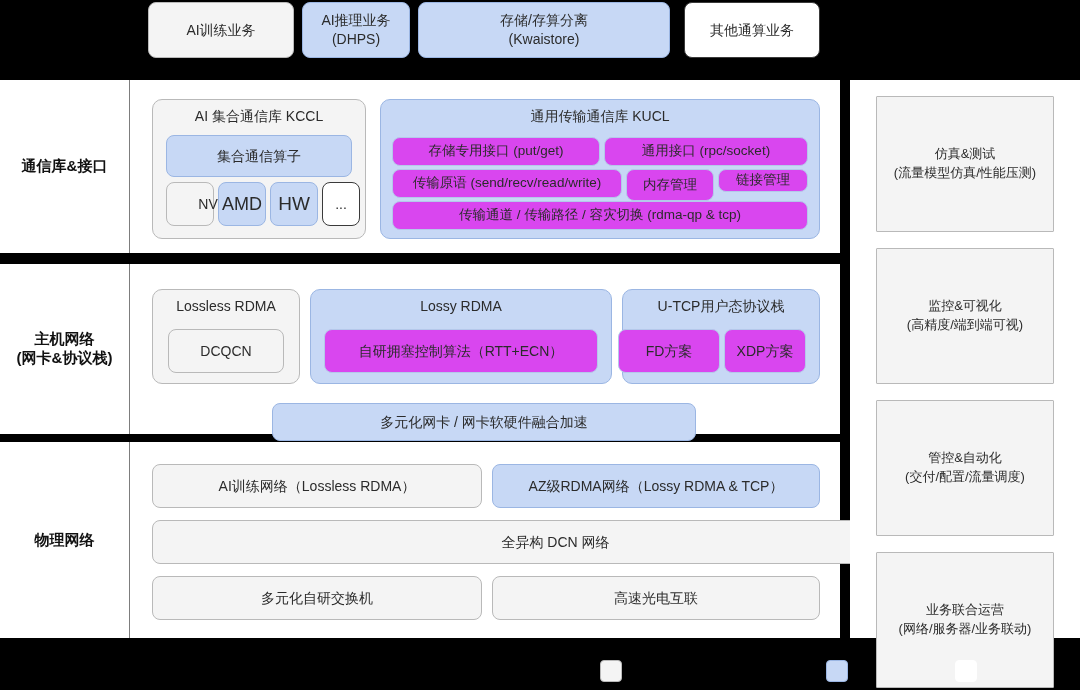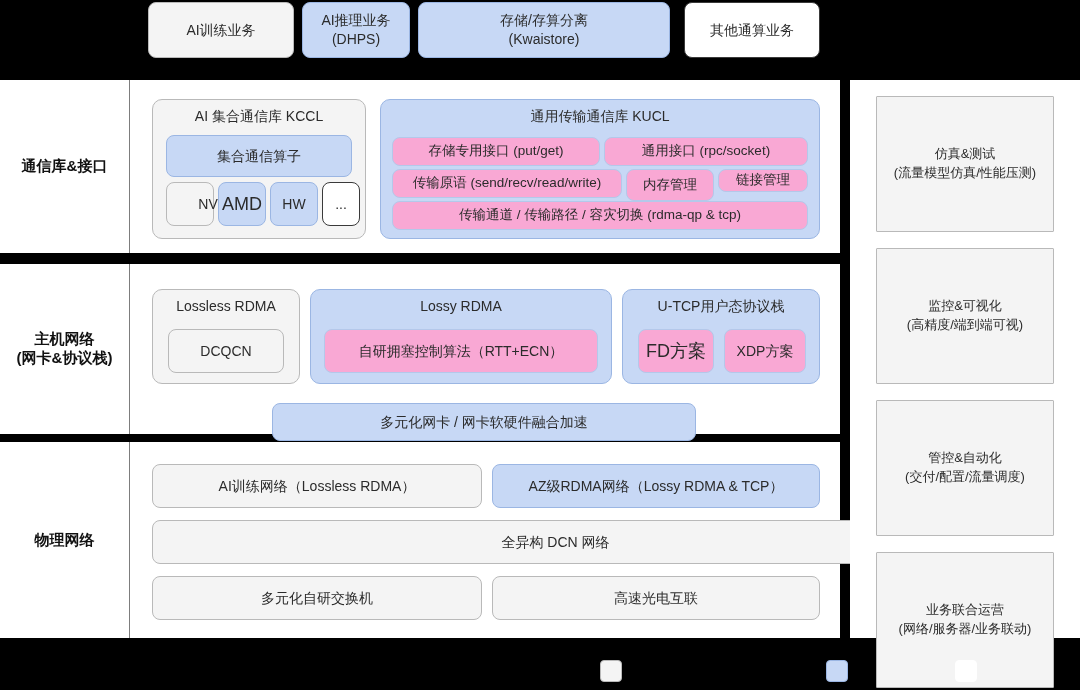"存储专用接口 (put/get)" .bluelt { background: #f9a8d4 -> #d946ef }
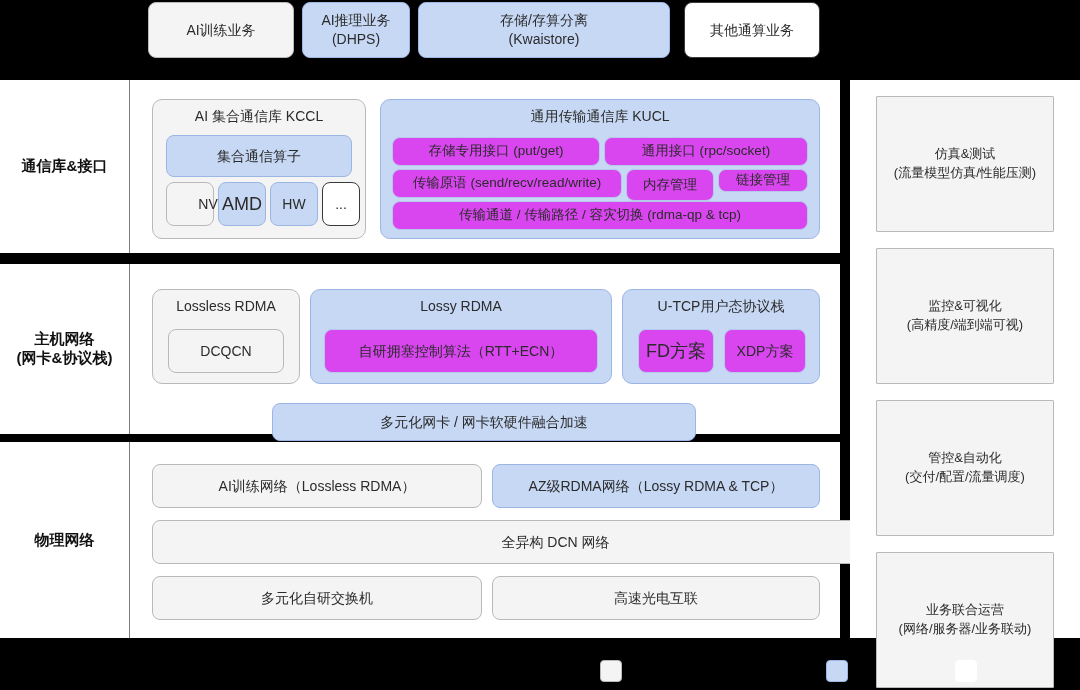"HW" div.bx { font-size: 14px -> 19px }
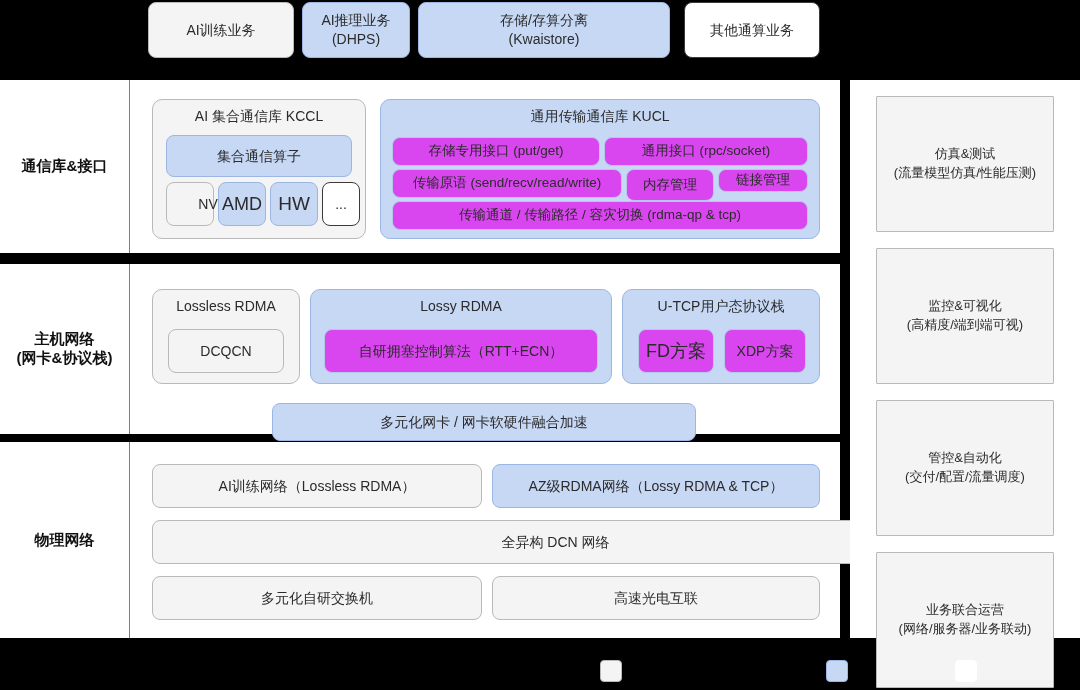"FD方案" div.bx { font-size: 18px -> 14px; left: 638px -> 618px; width: 76px -> 102px }
